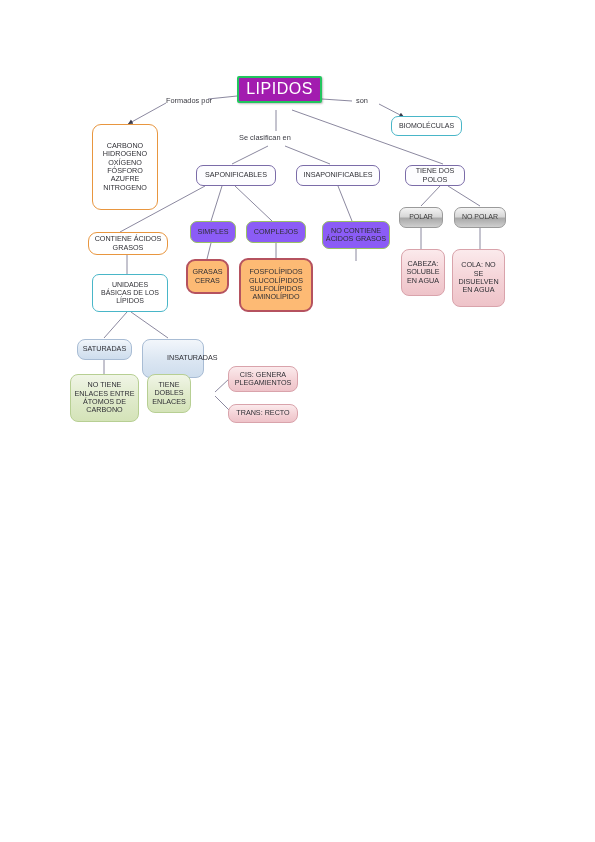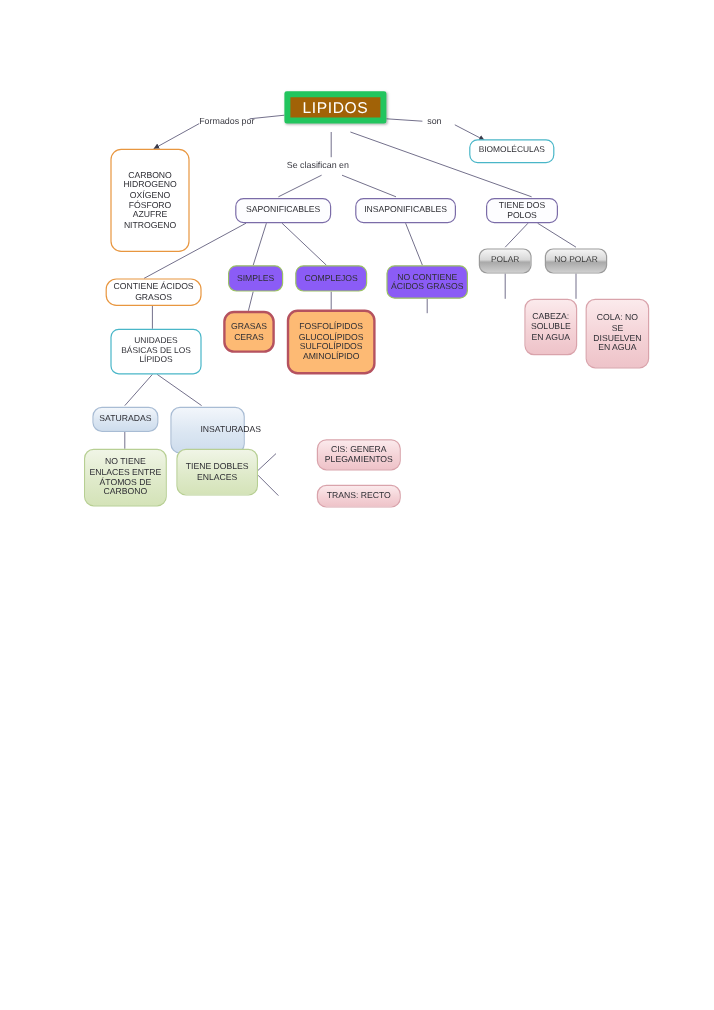"LIPIDOS" .n-root { background: #a16207 -> #a21caf; border: 5px solid #22c55e -> 2px solid #22c55e; font-size: 13px -> 16px }
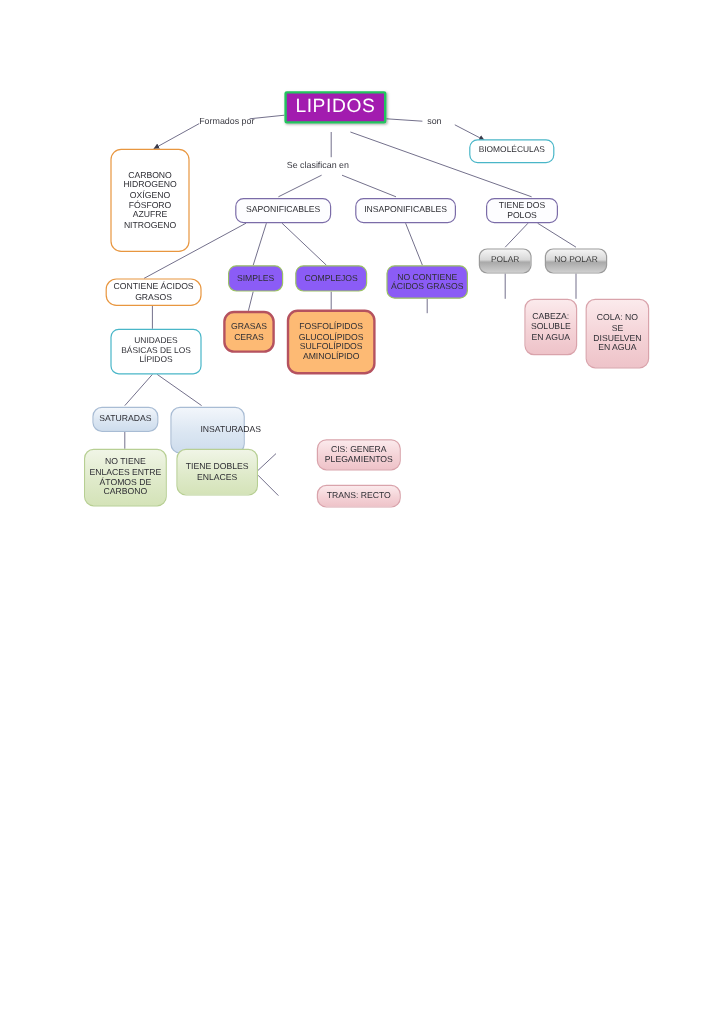"CABEZA:" .n-pink { margin-left: 36px -> none }
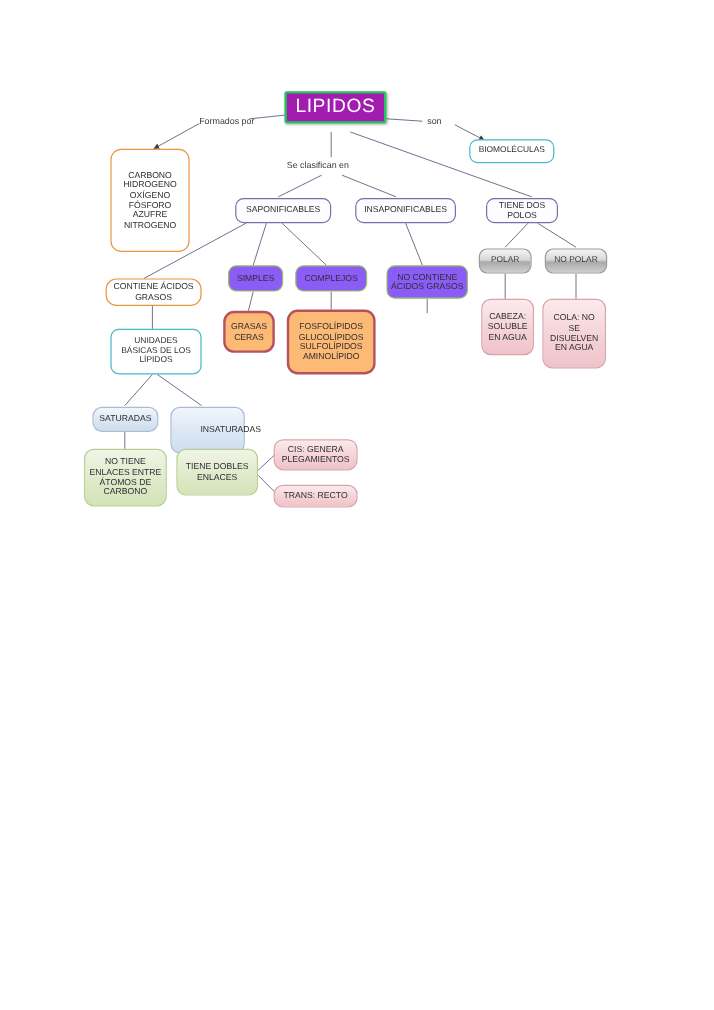"TIENE DOBLES" div.node { width: 68px -> 44px }
